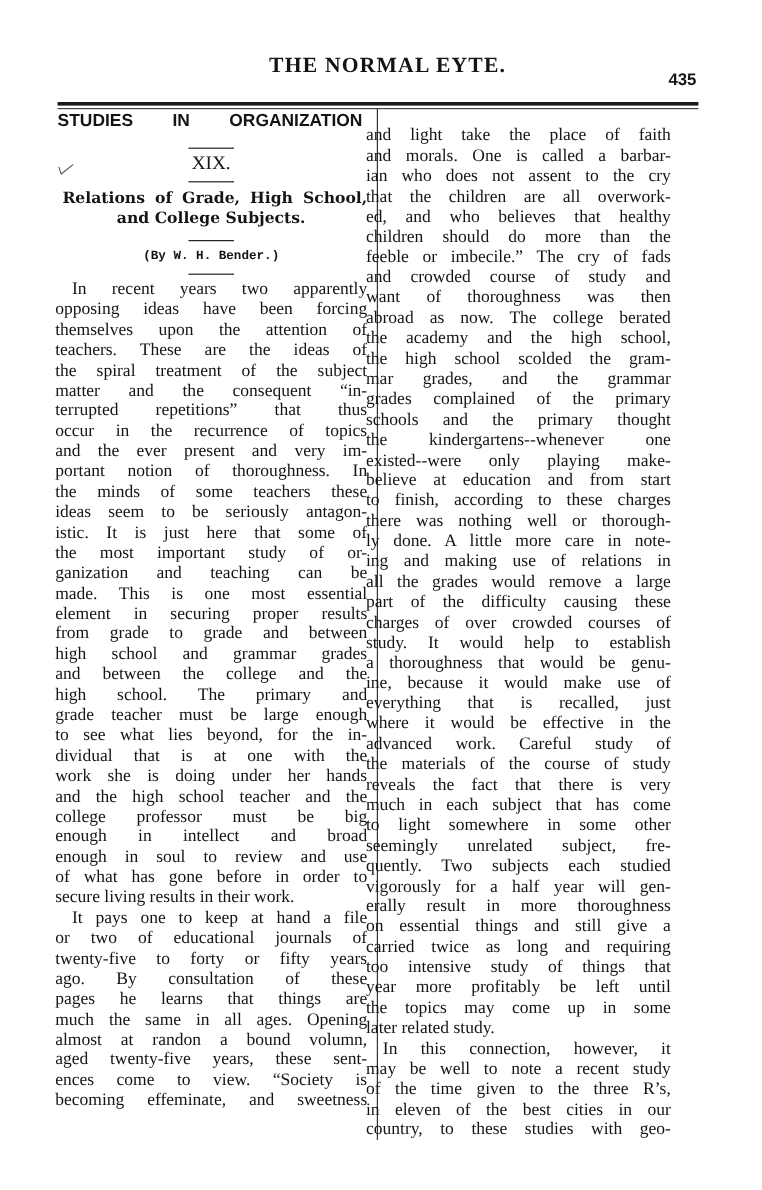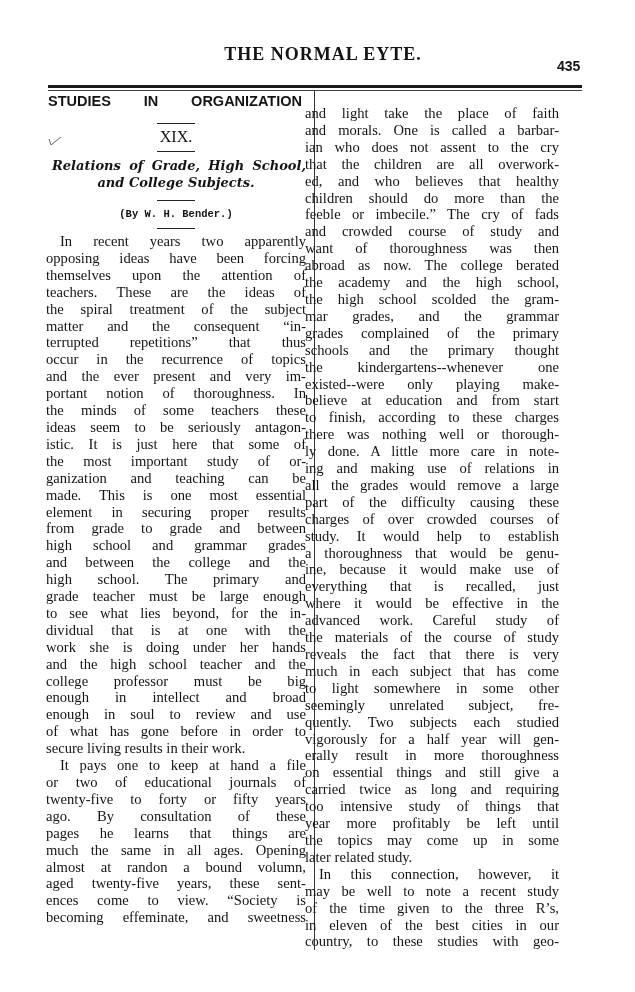"Relations of Grade, High School," .subhead { font-style: italic -> none }
